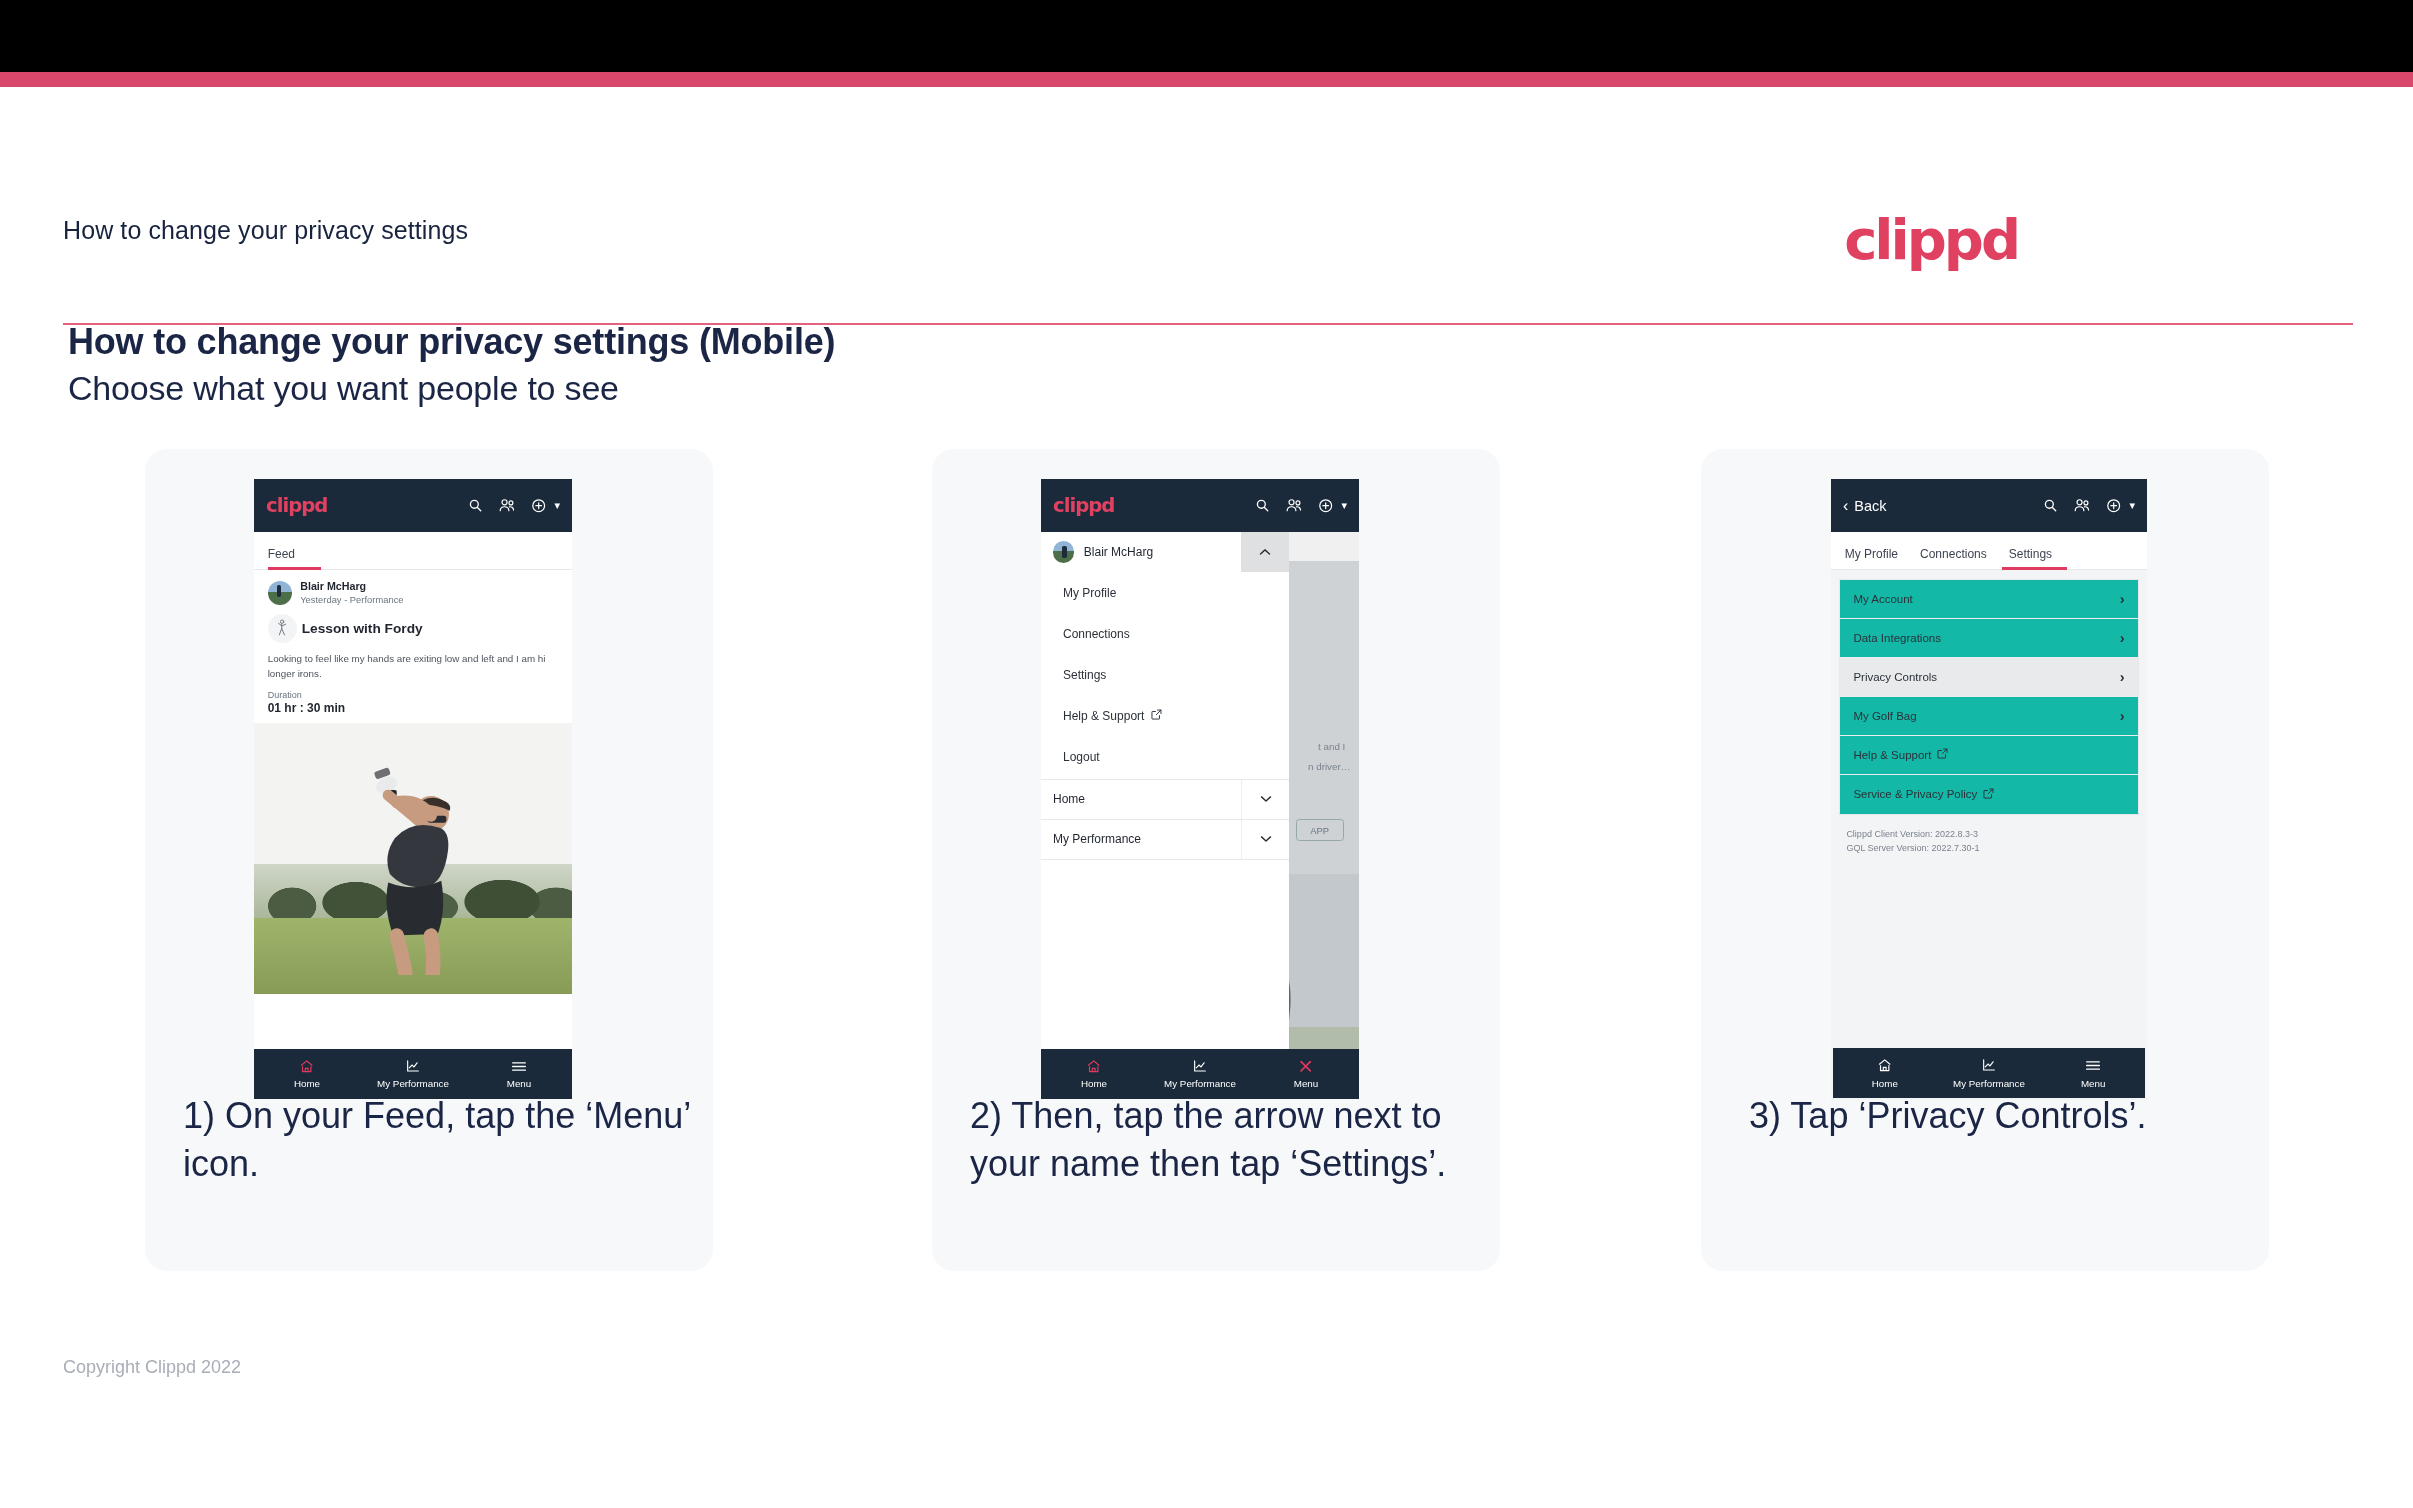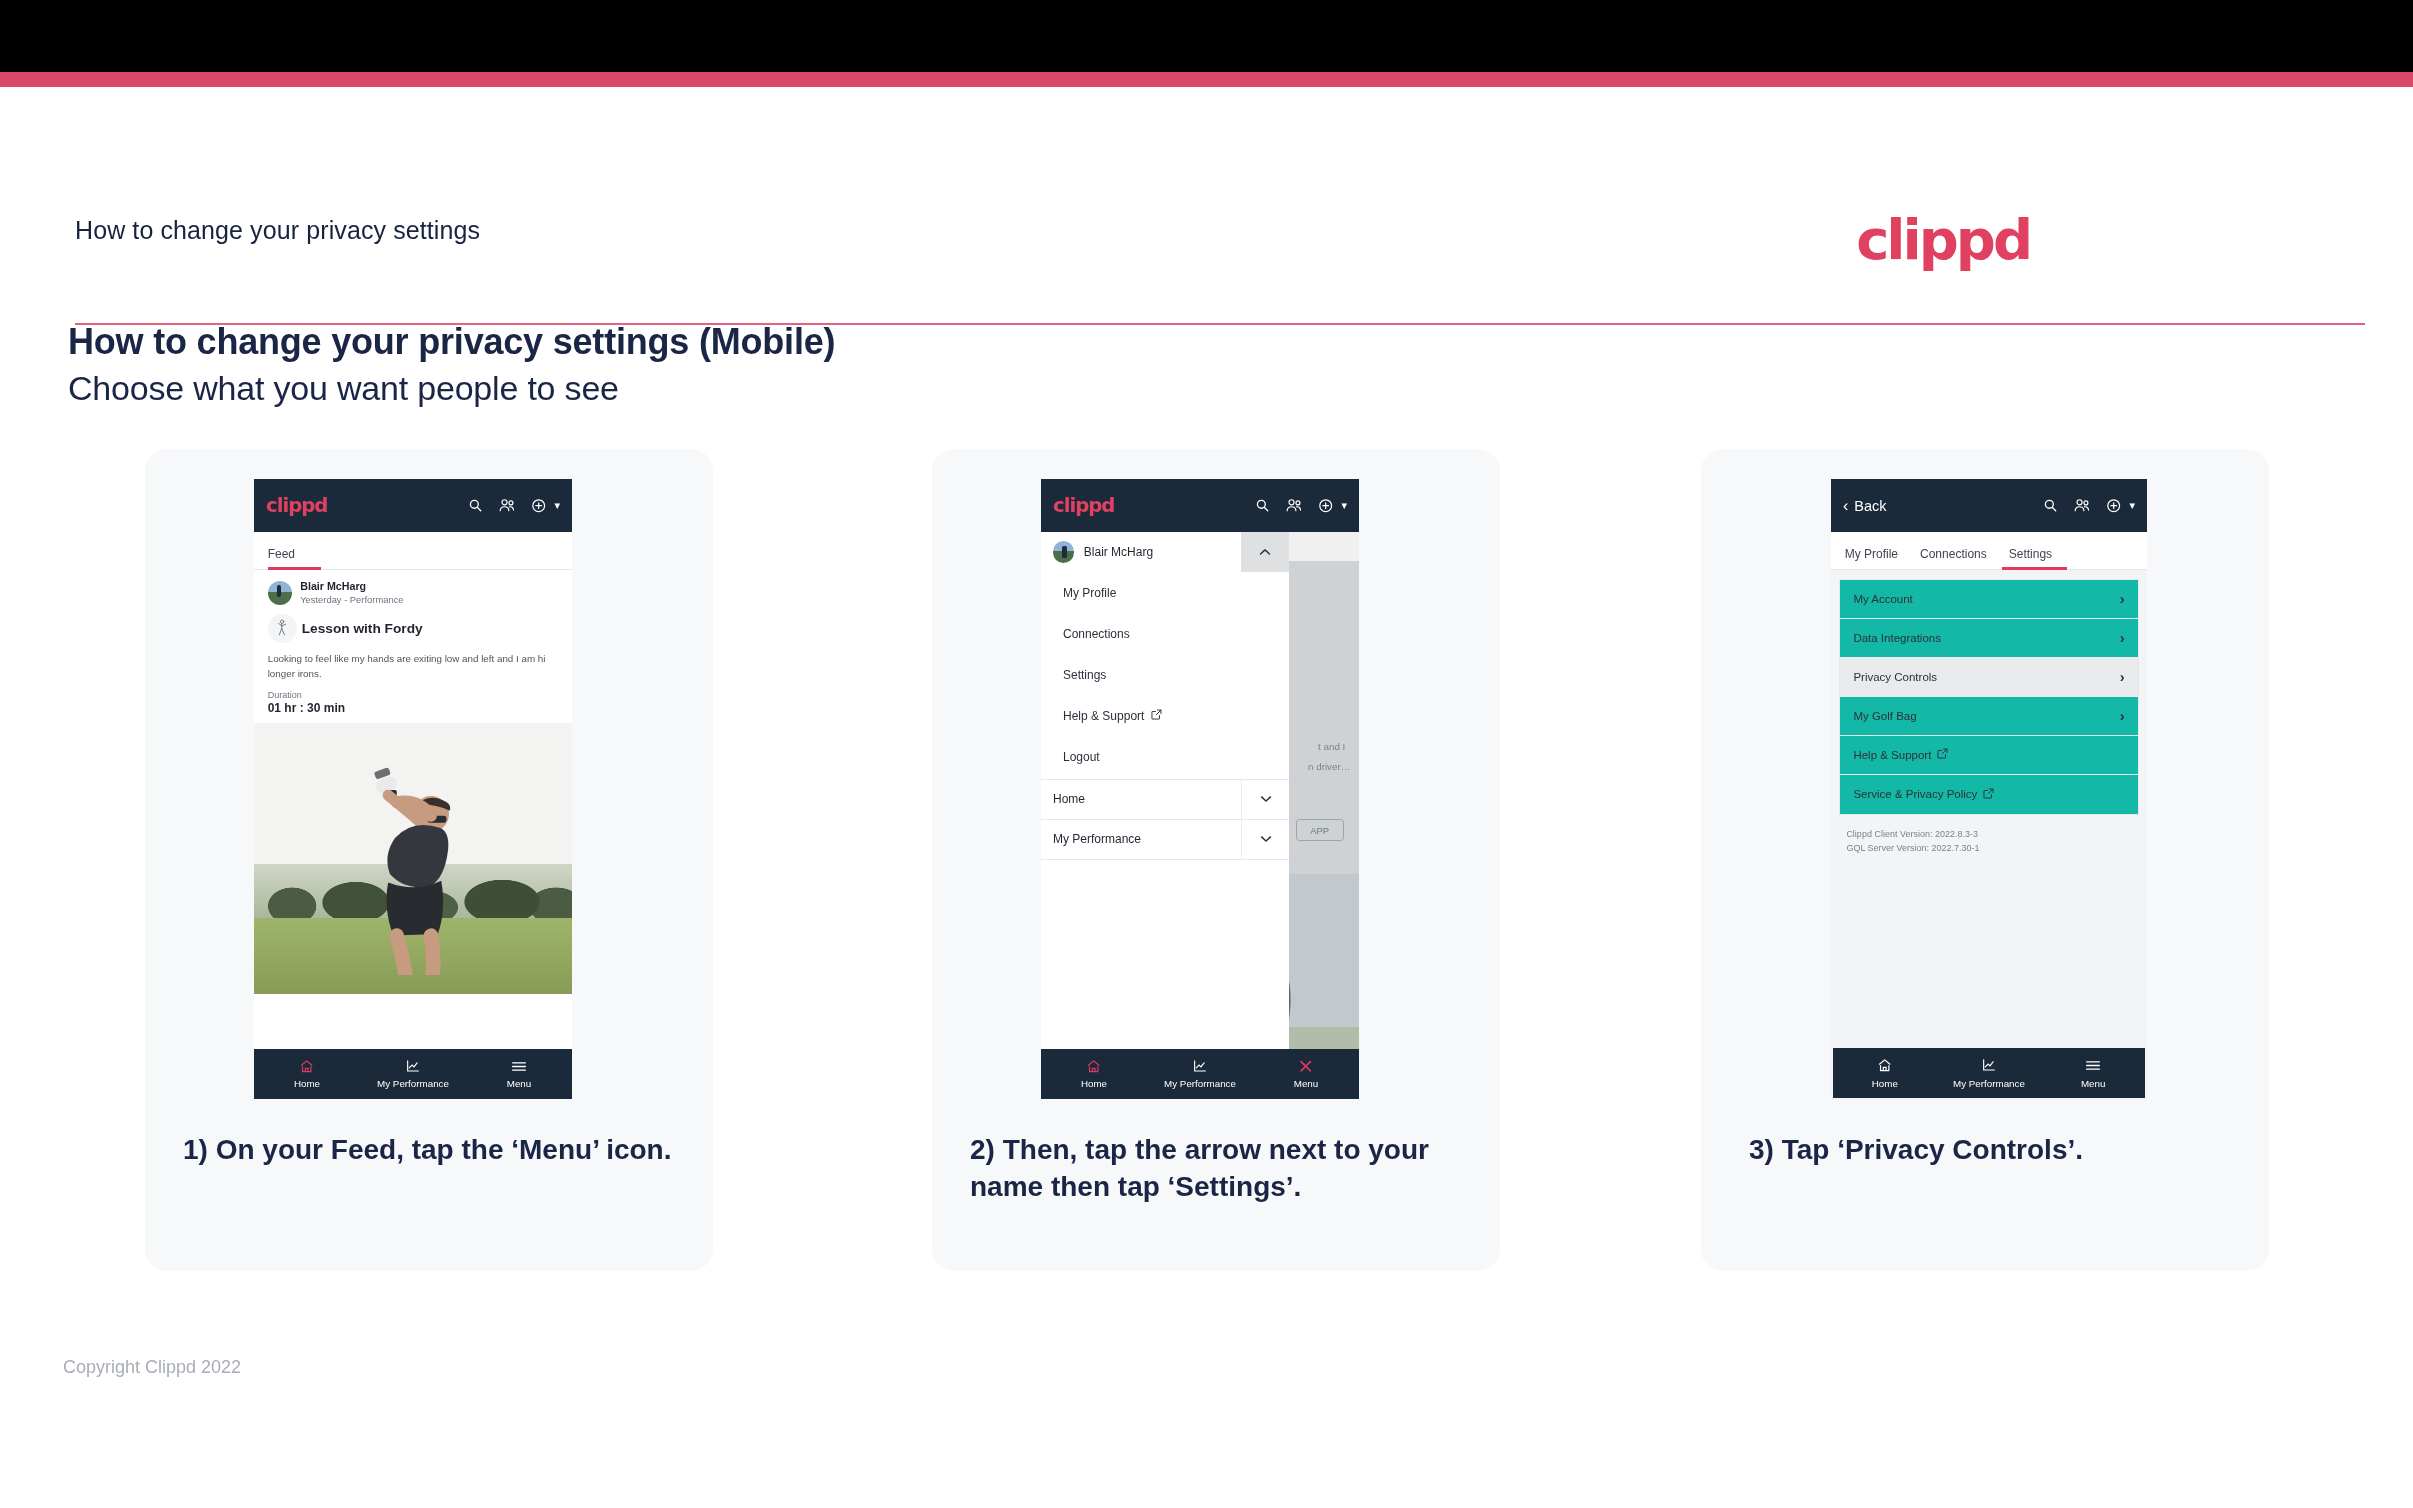"How to change your privacy settings" .slide-header { left: 12px -> 0 }
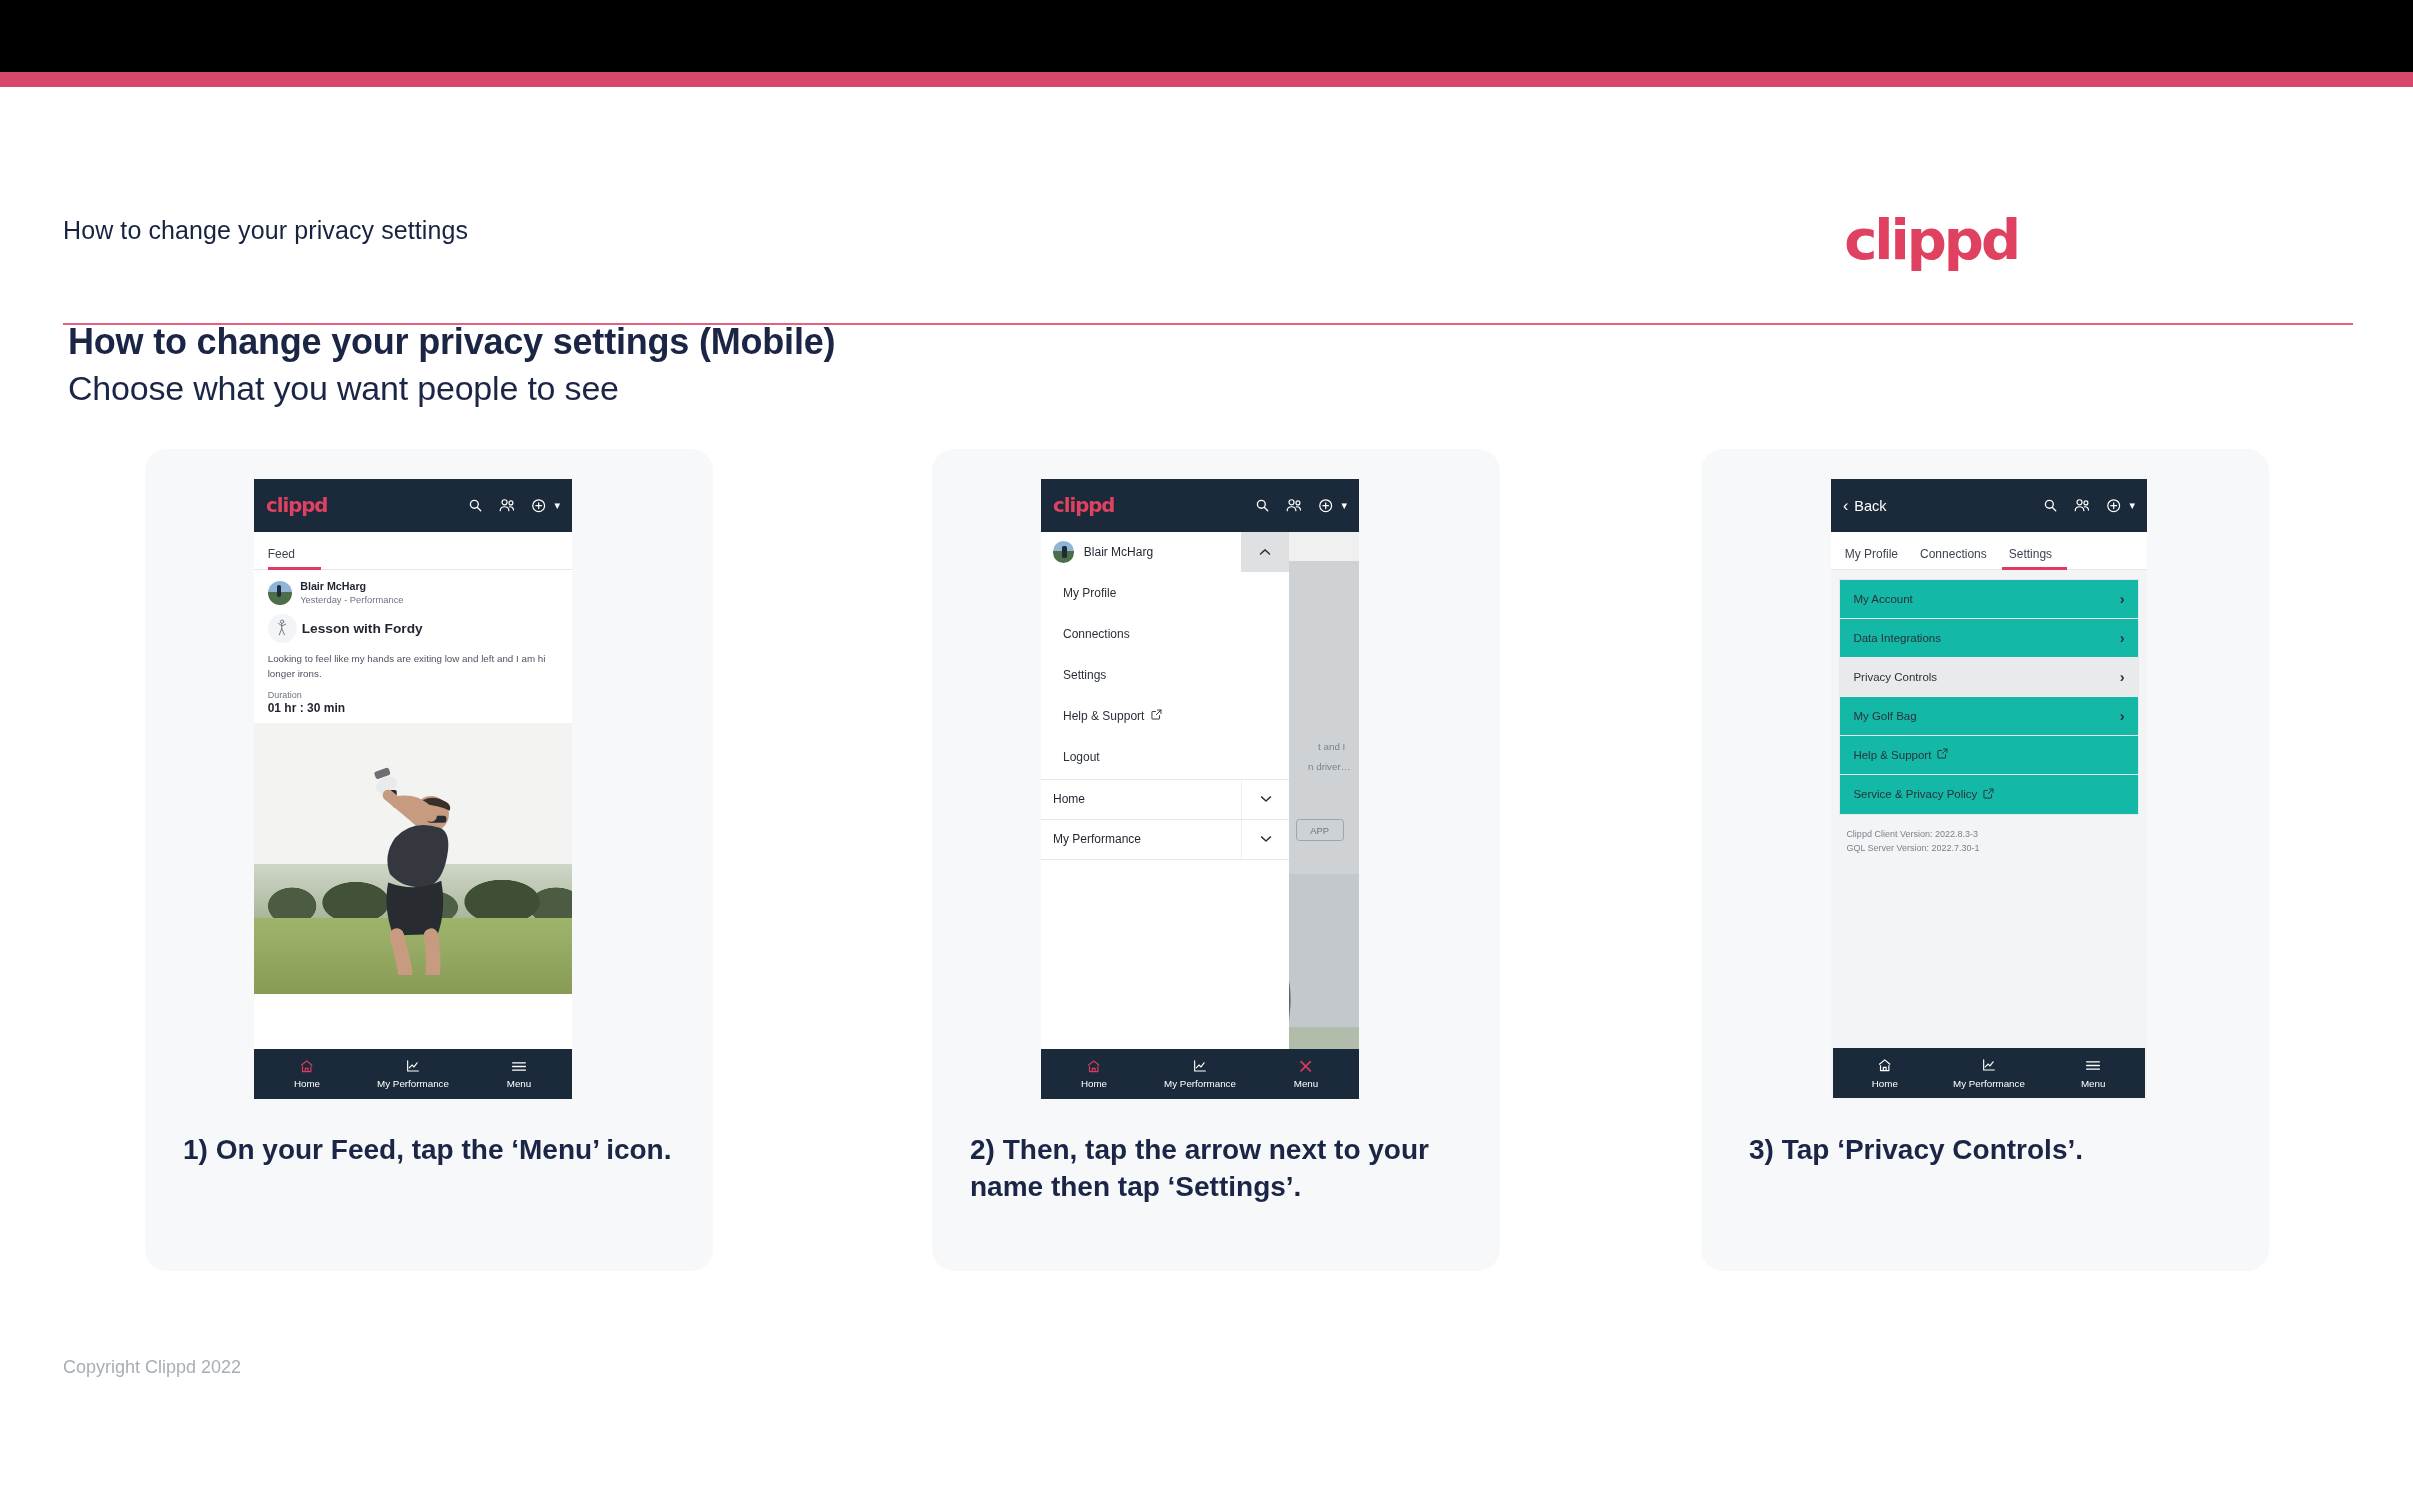"1) On your Feed, tap" .caption { font-size: 28px -> 36px; font-weight: 700 -> 400; top: 682px -> 643px }
